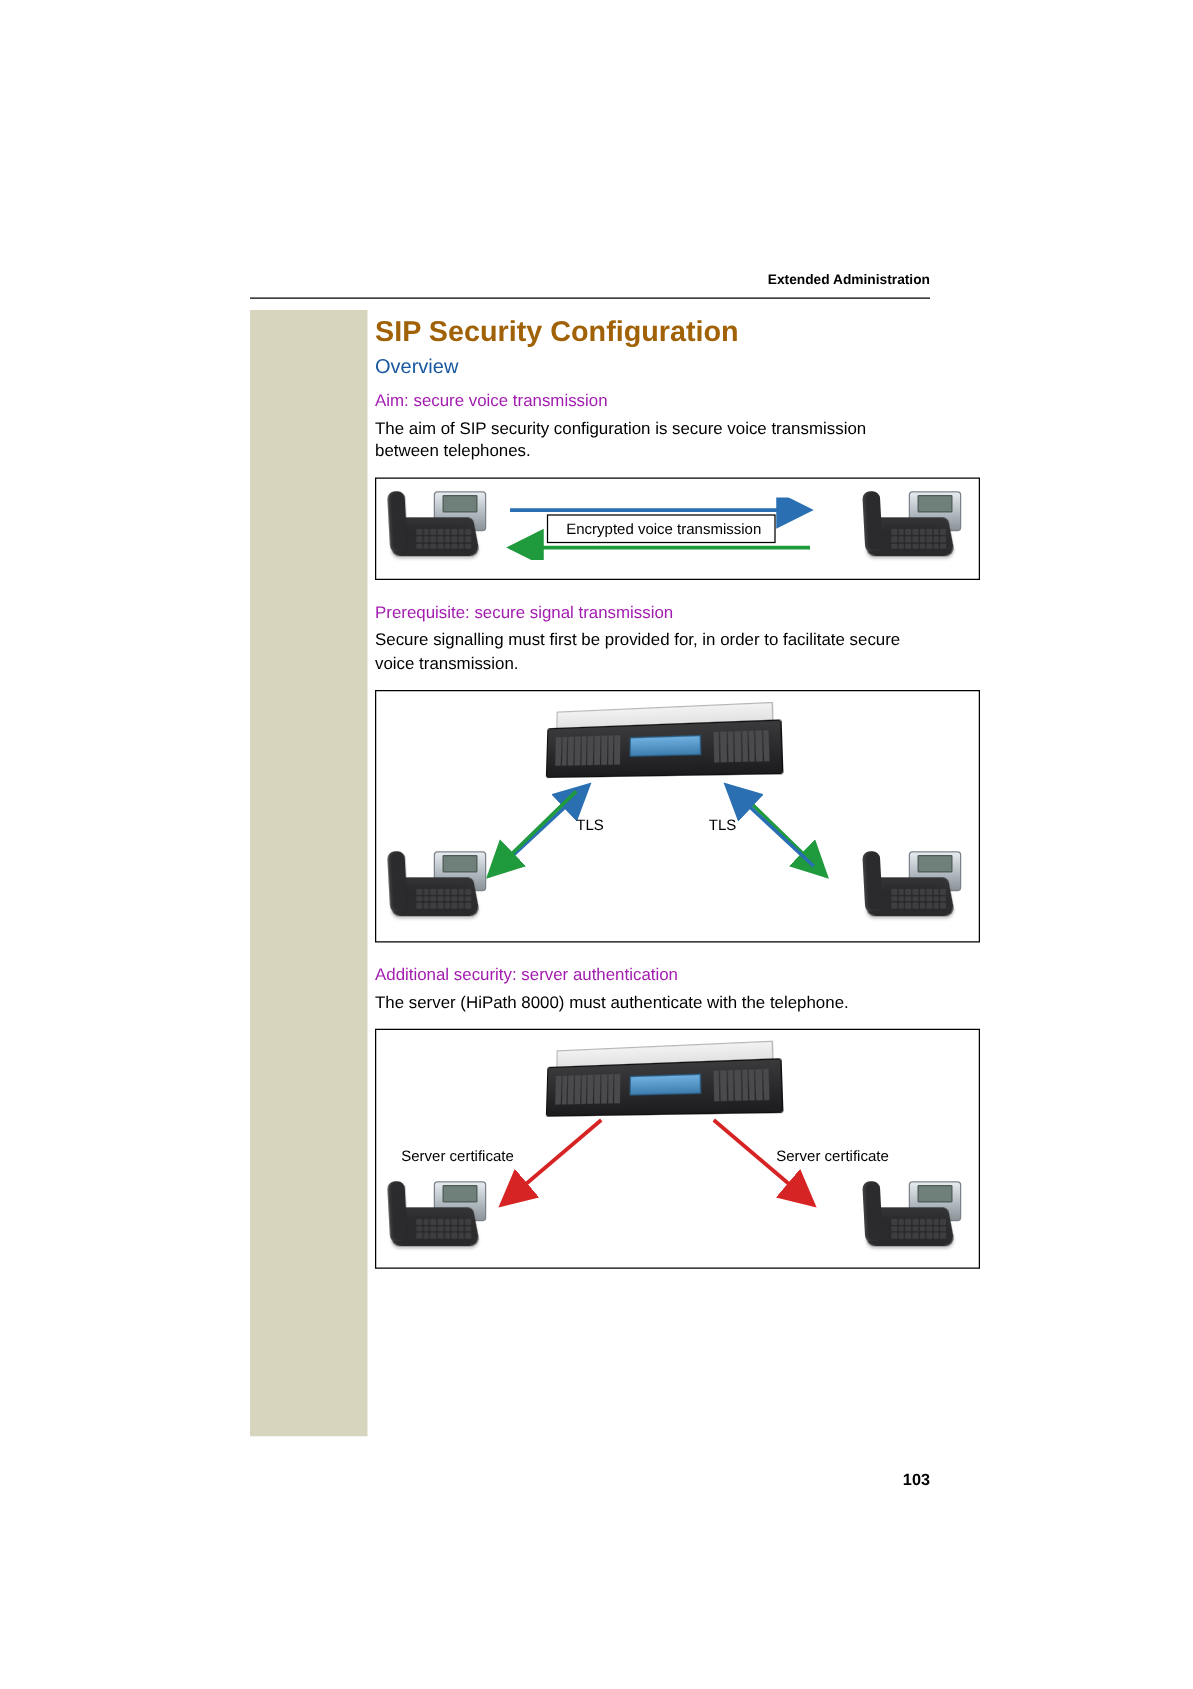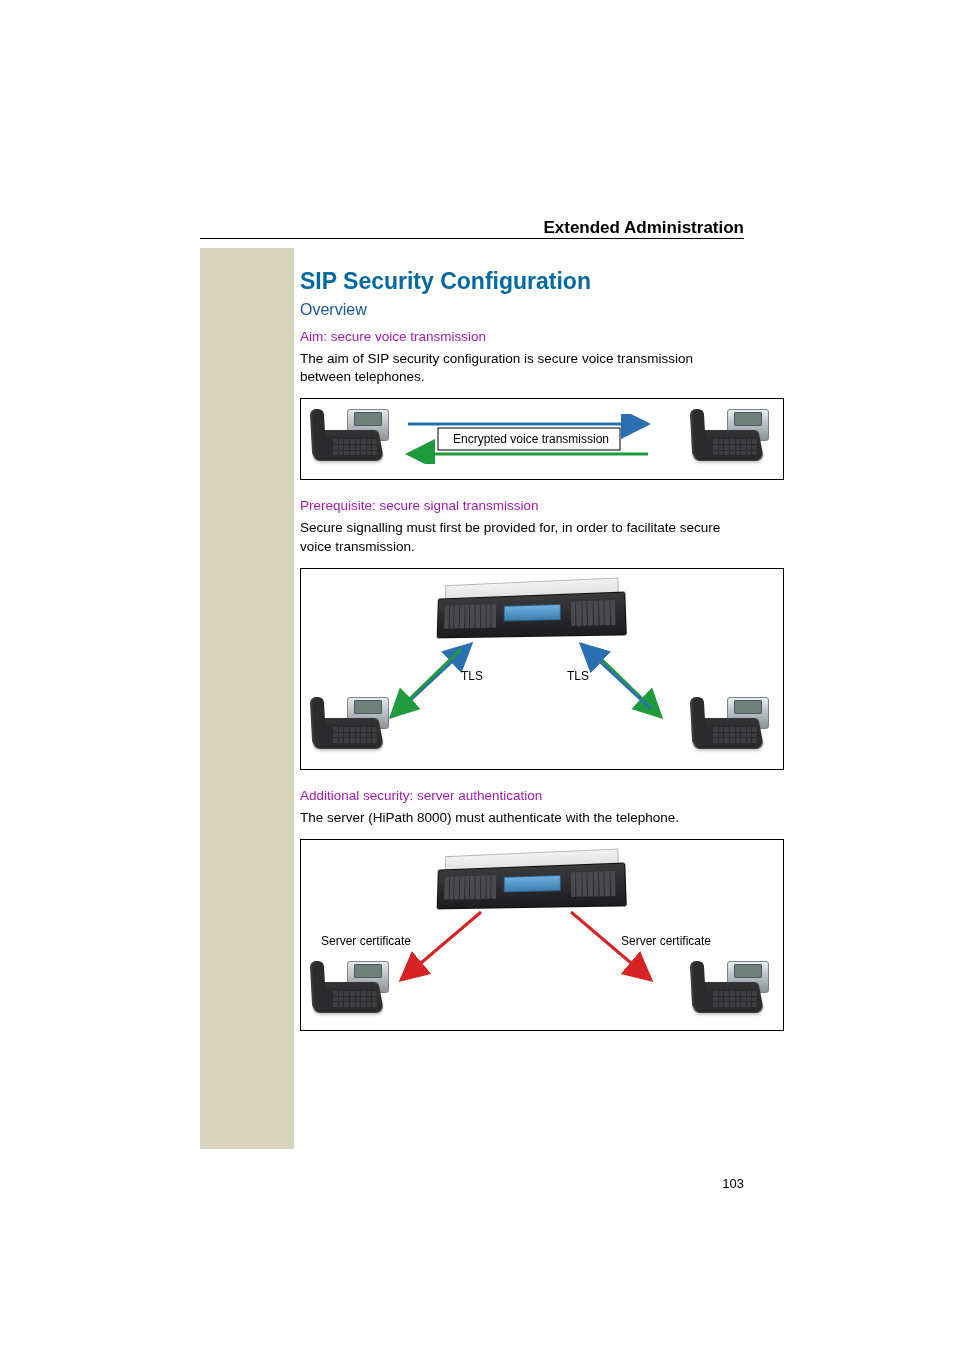"Extended Administration" .header-right { font-size: 17px -> 11px }
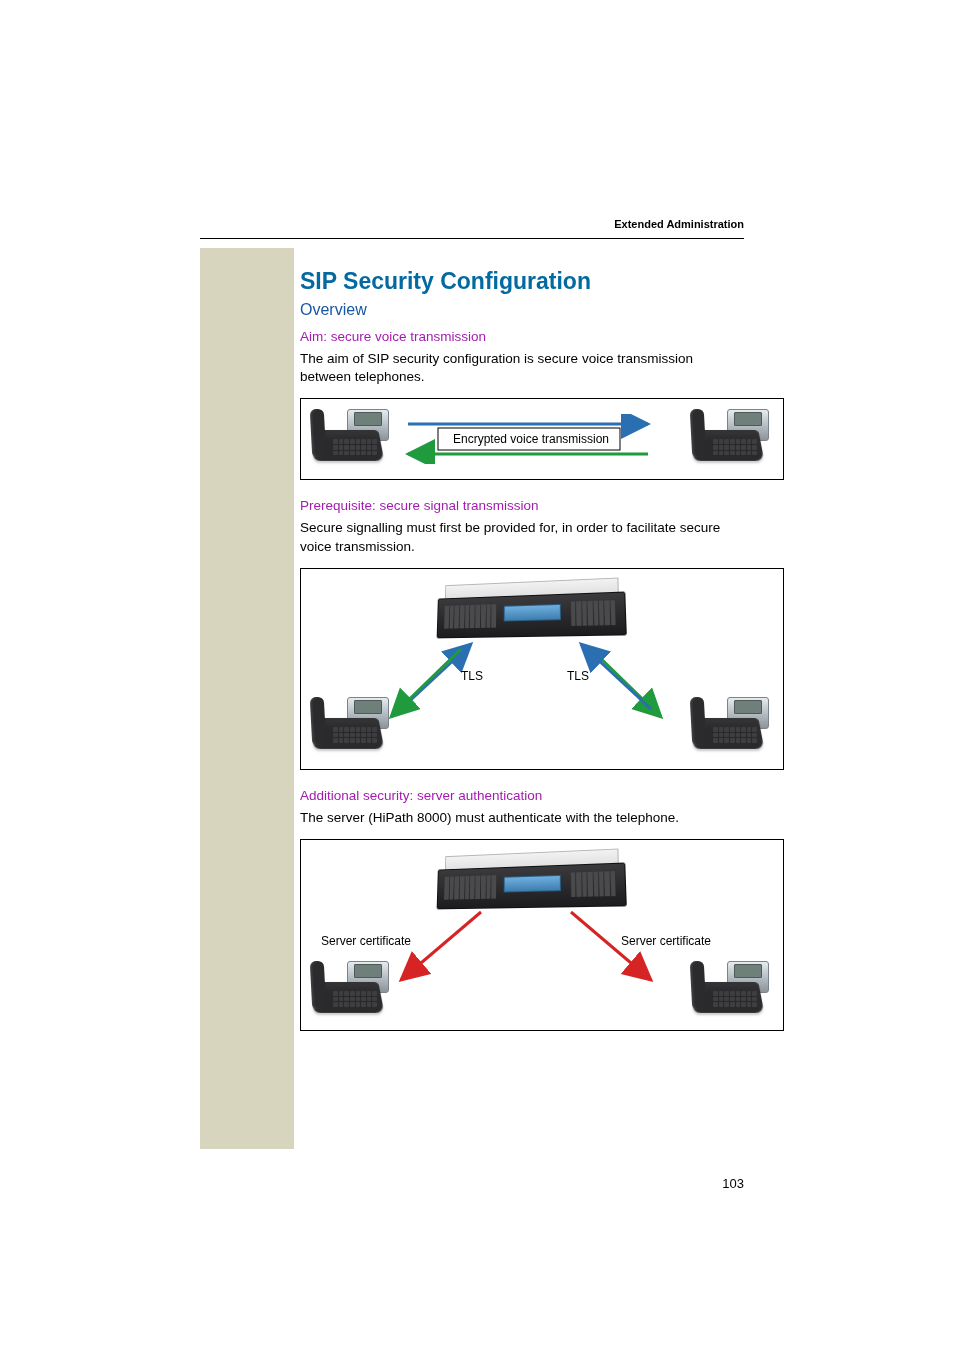"SIP Security Configuration" h1.sip-title { color: #0369a1 -> #a16207; margin: 16px 0 6px 0 -> 0 0 6px 0 }
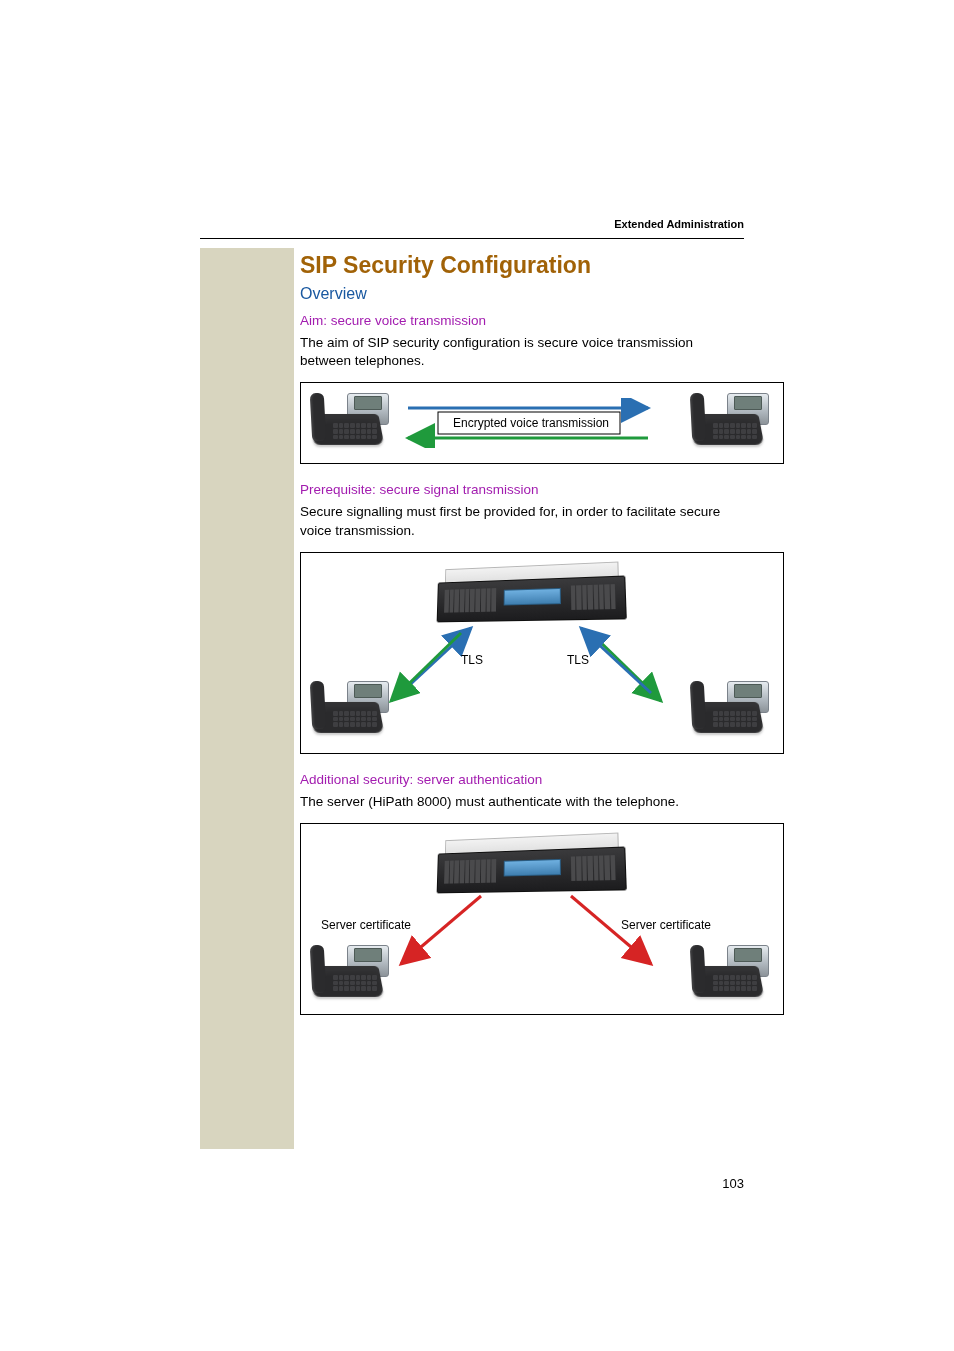"103" .page-number { font-weight: normal -> bold }
